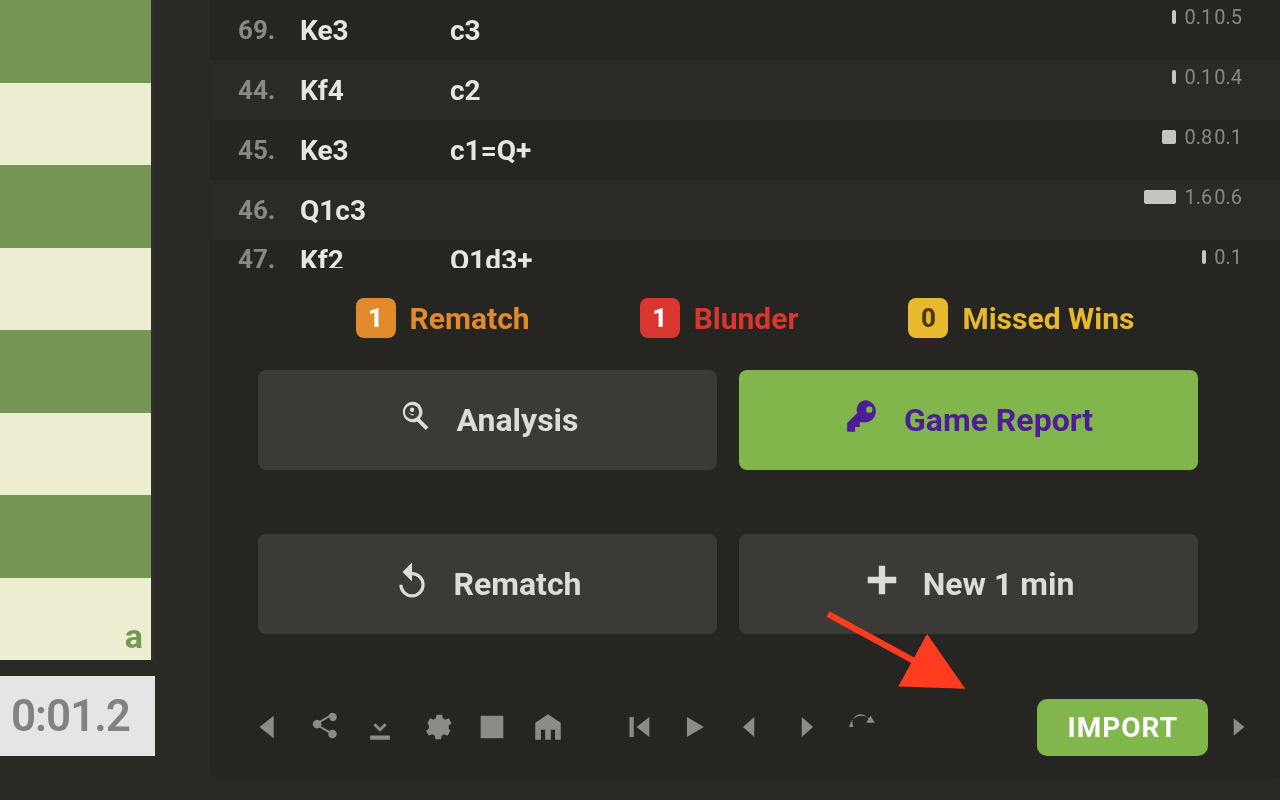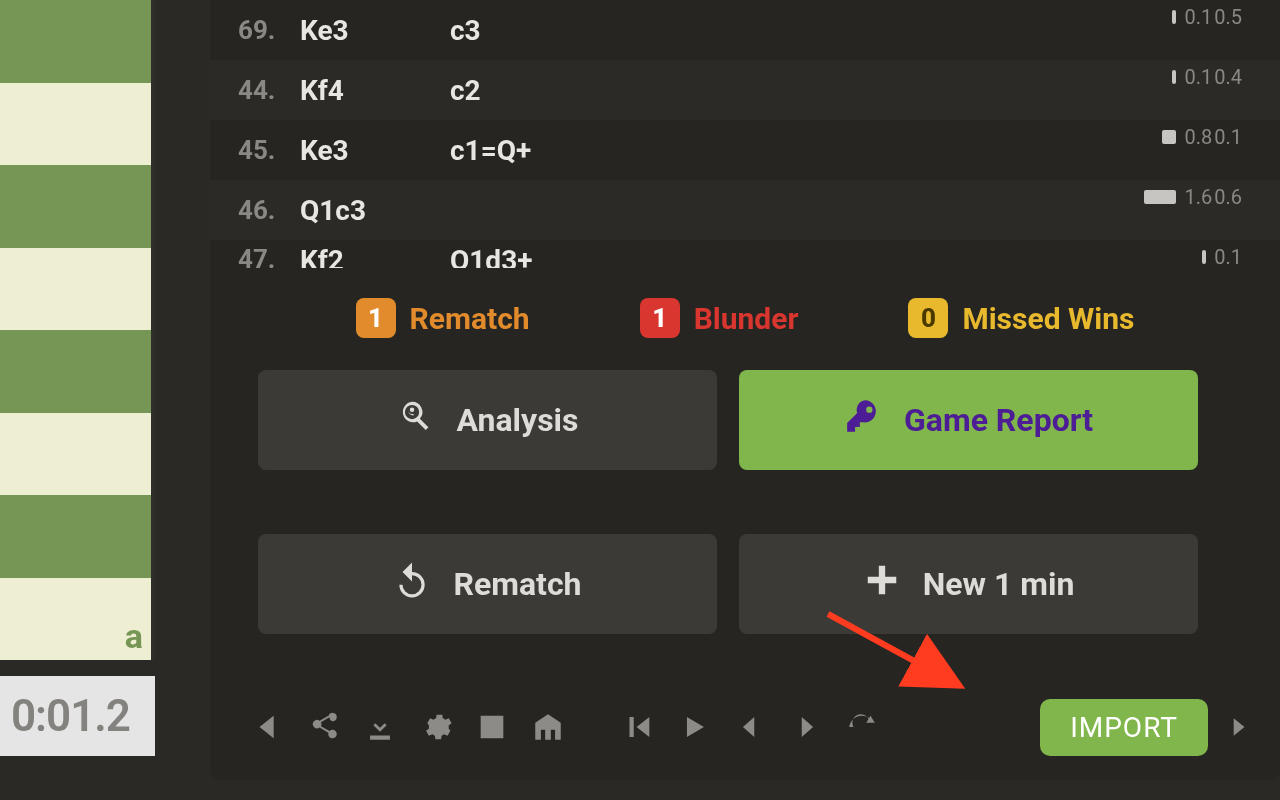"IMPORT" .import-btn { font-weight: 400 -> 700 }
